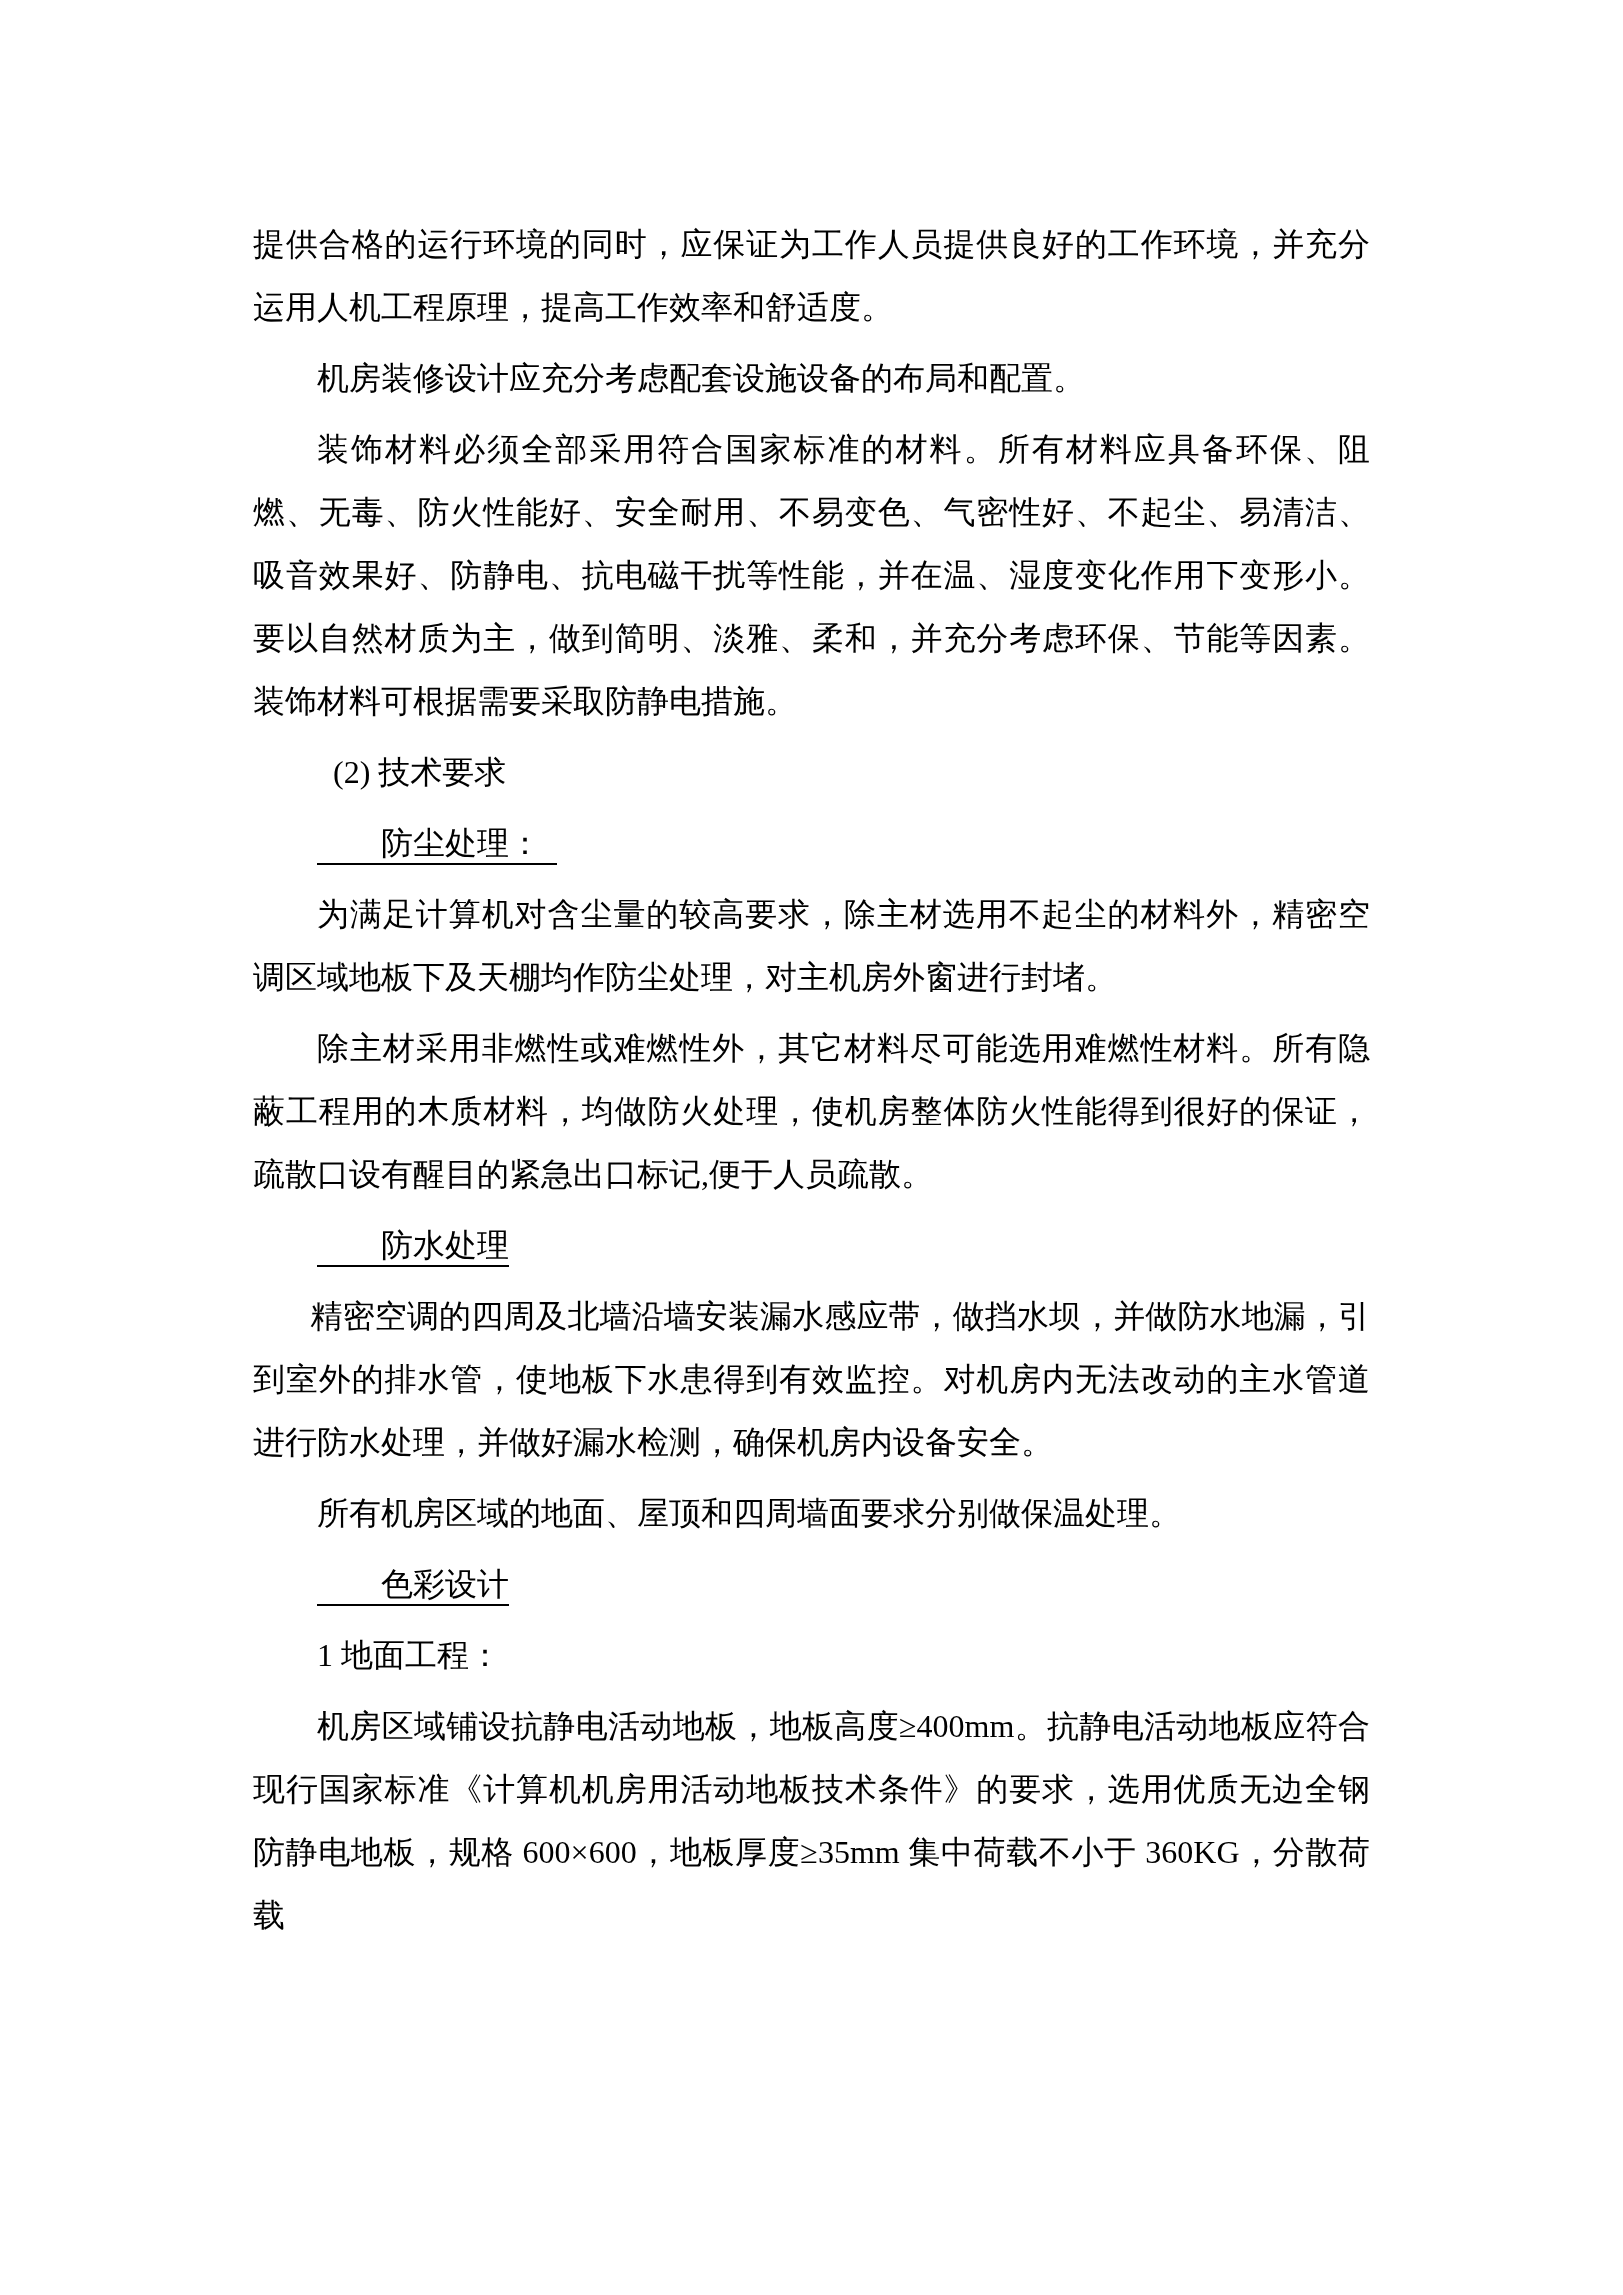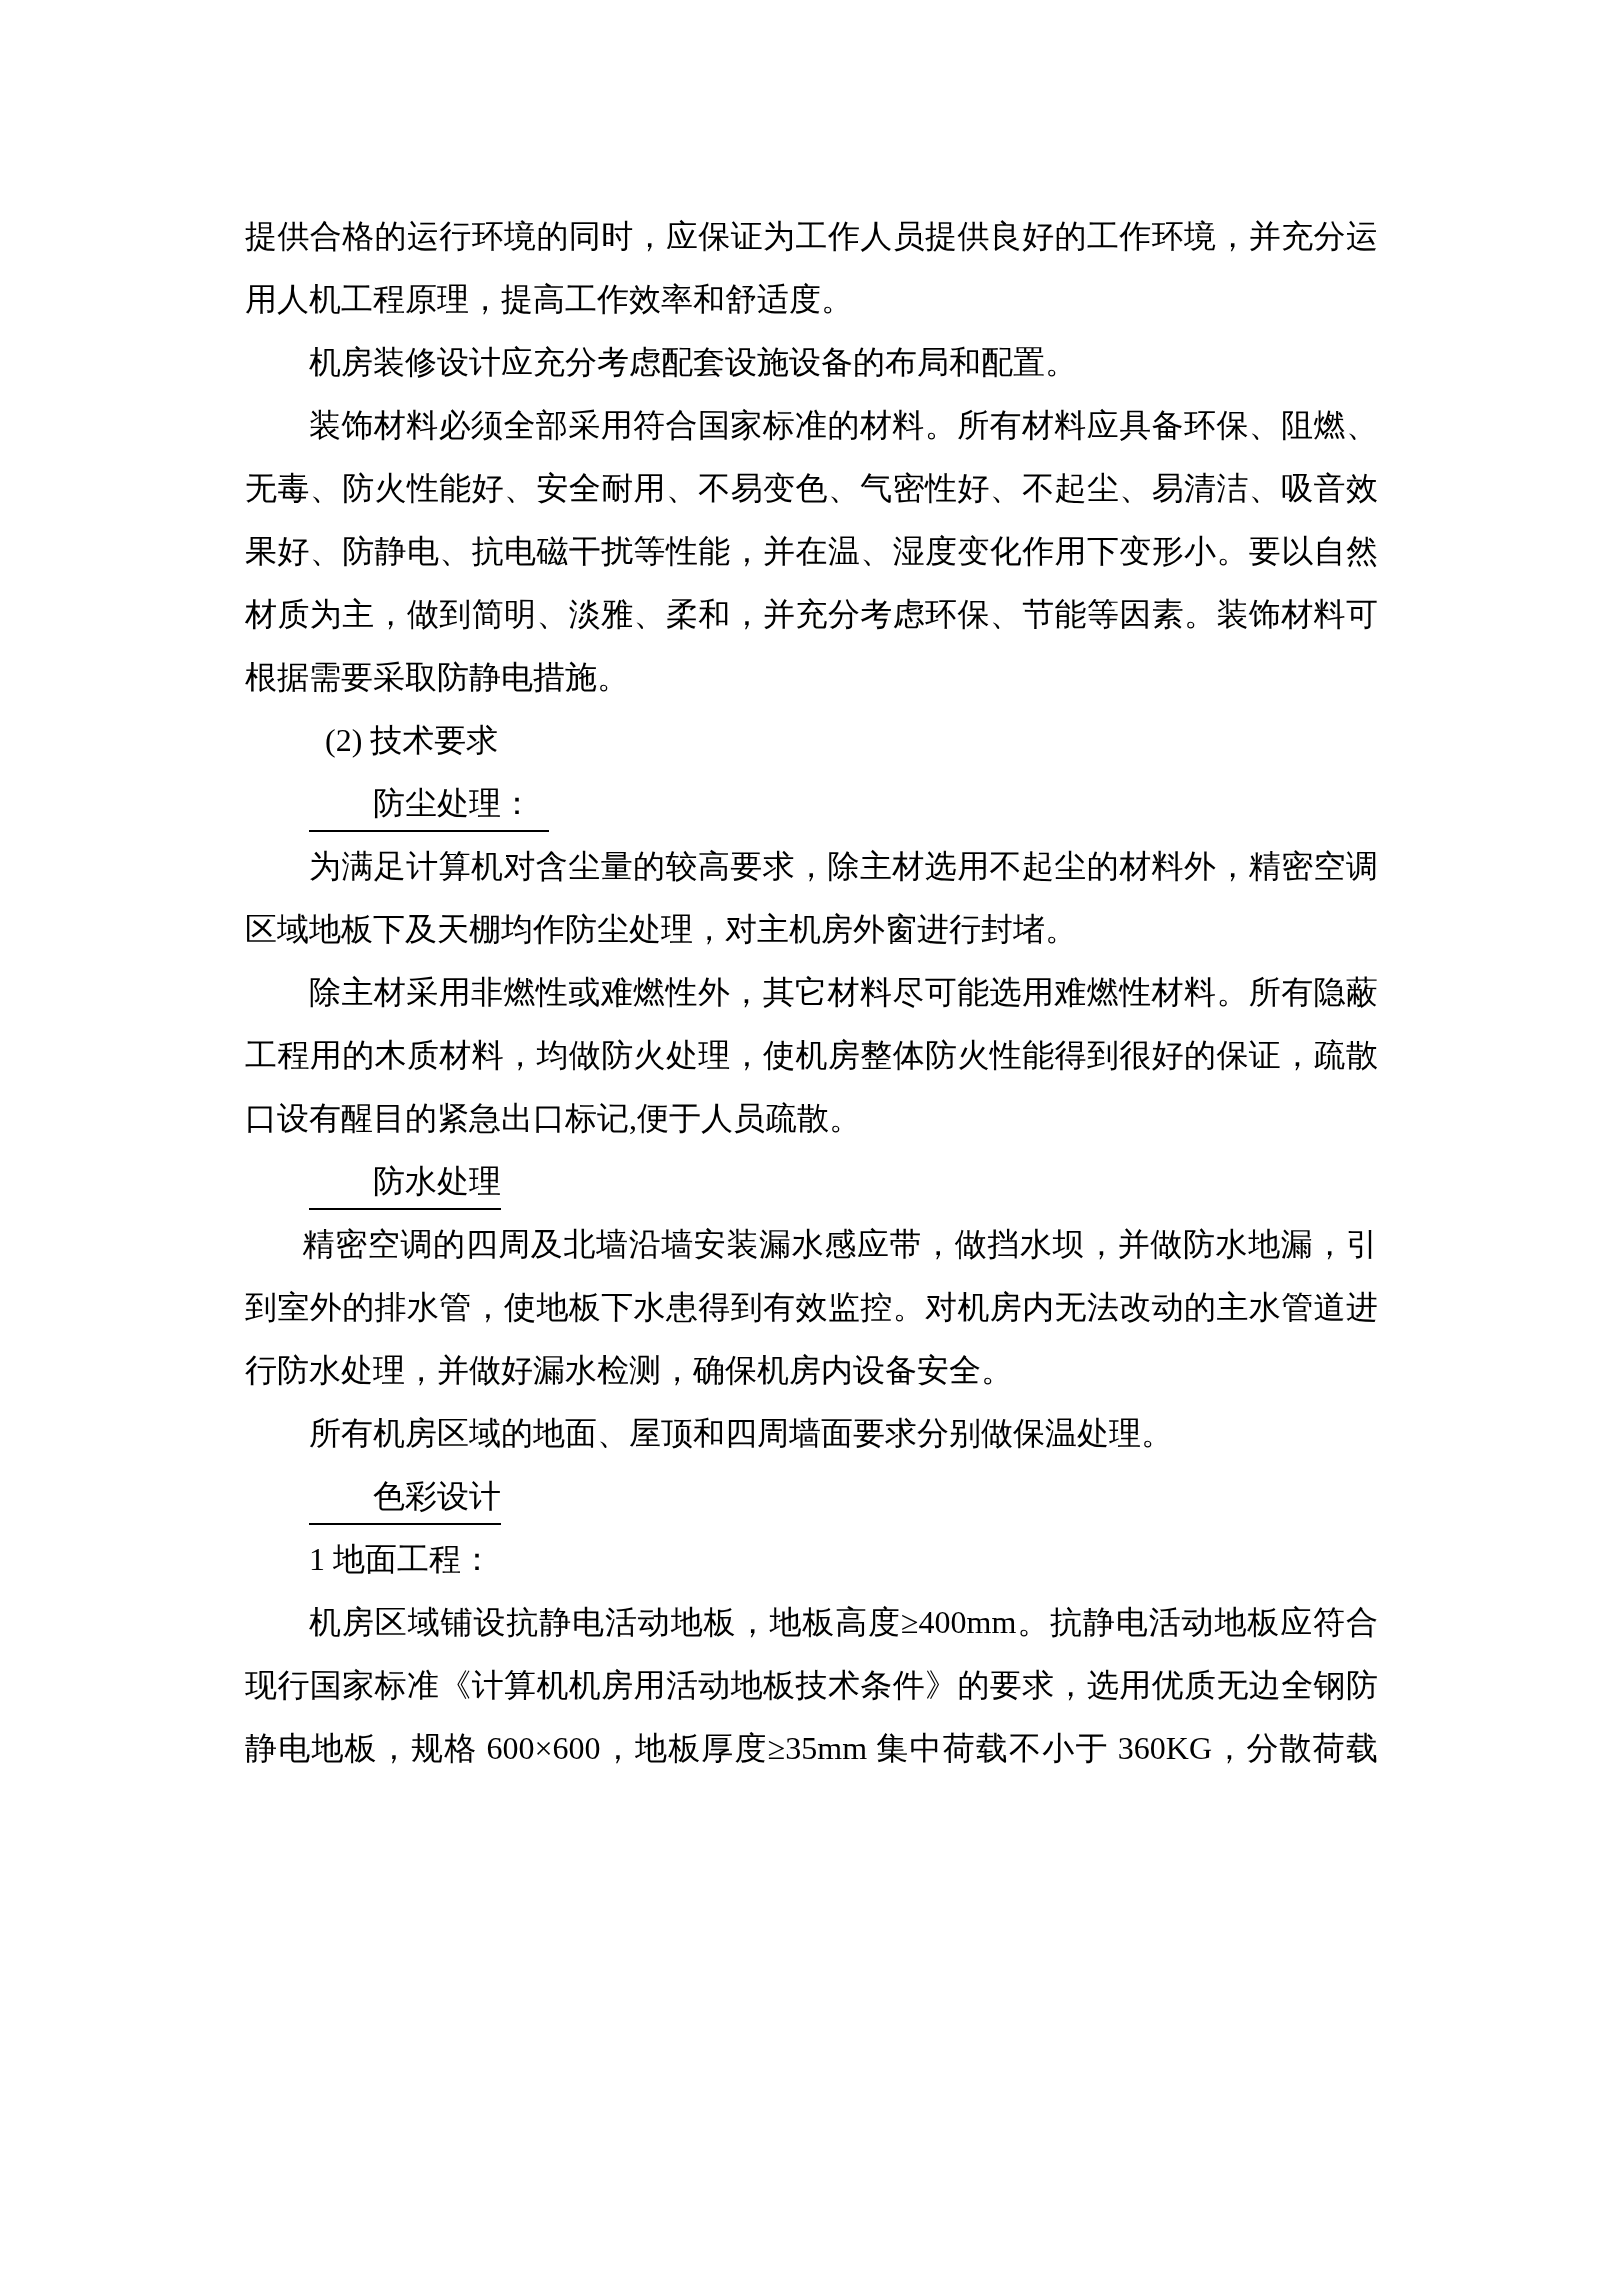"提供合格的运行环境的同时，应保证为工作人员提供良好的工作环境，并充分运用人机工程" .page p { margin: 0 -> 8px }
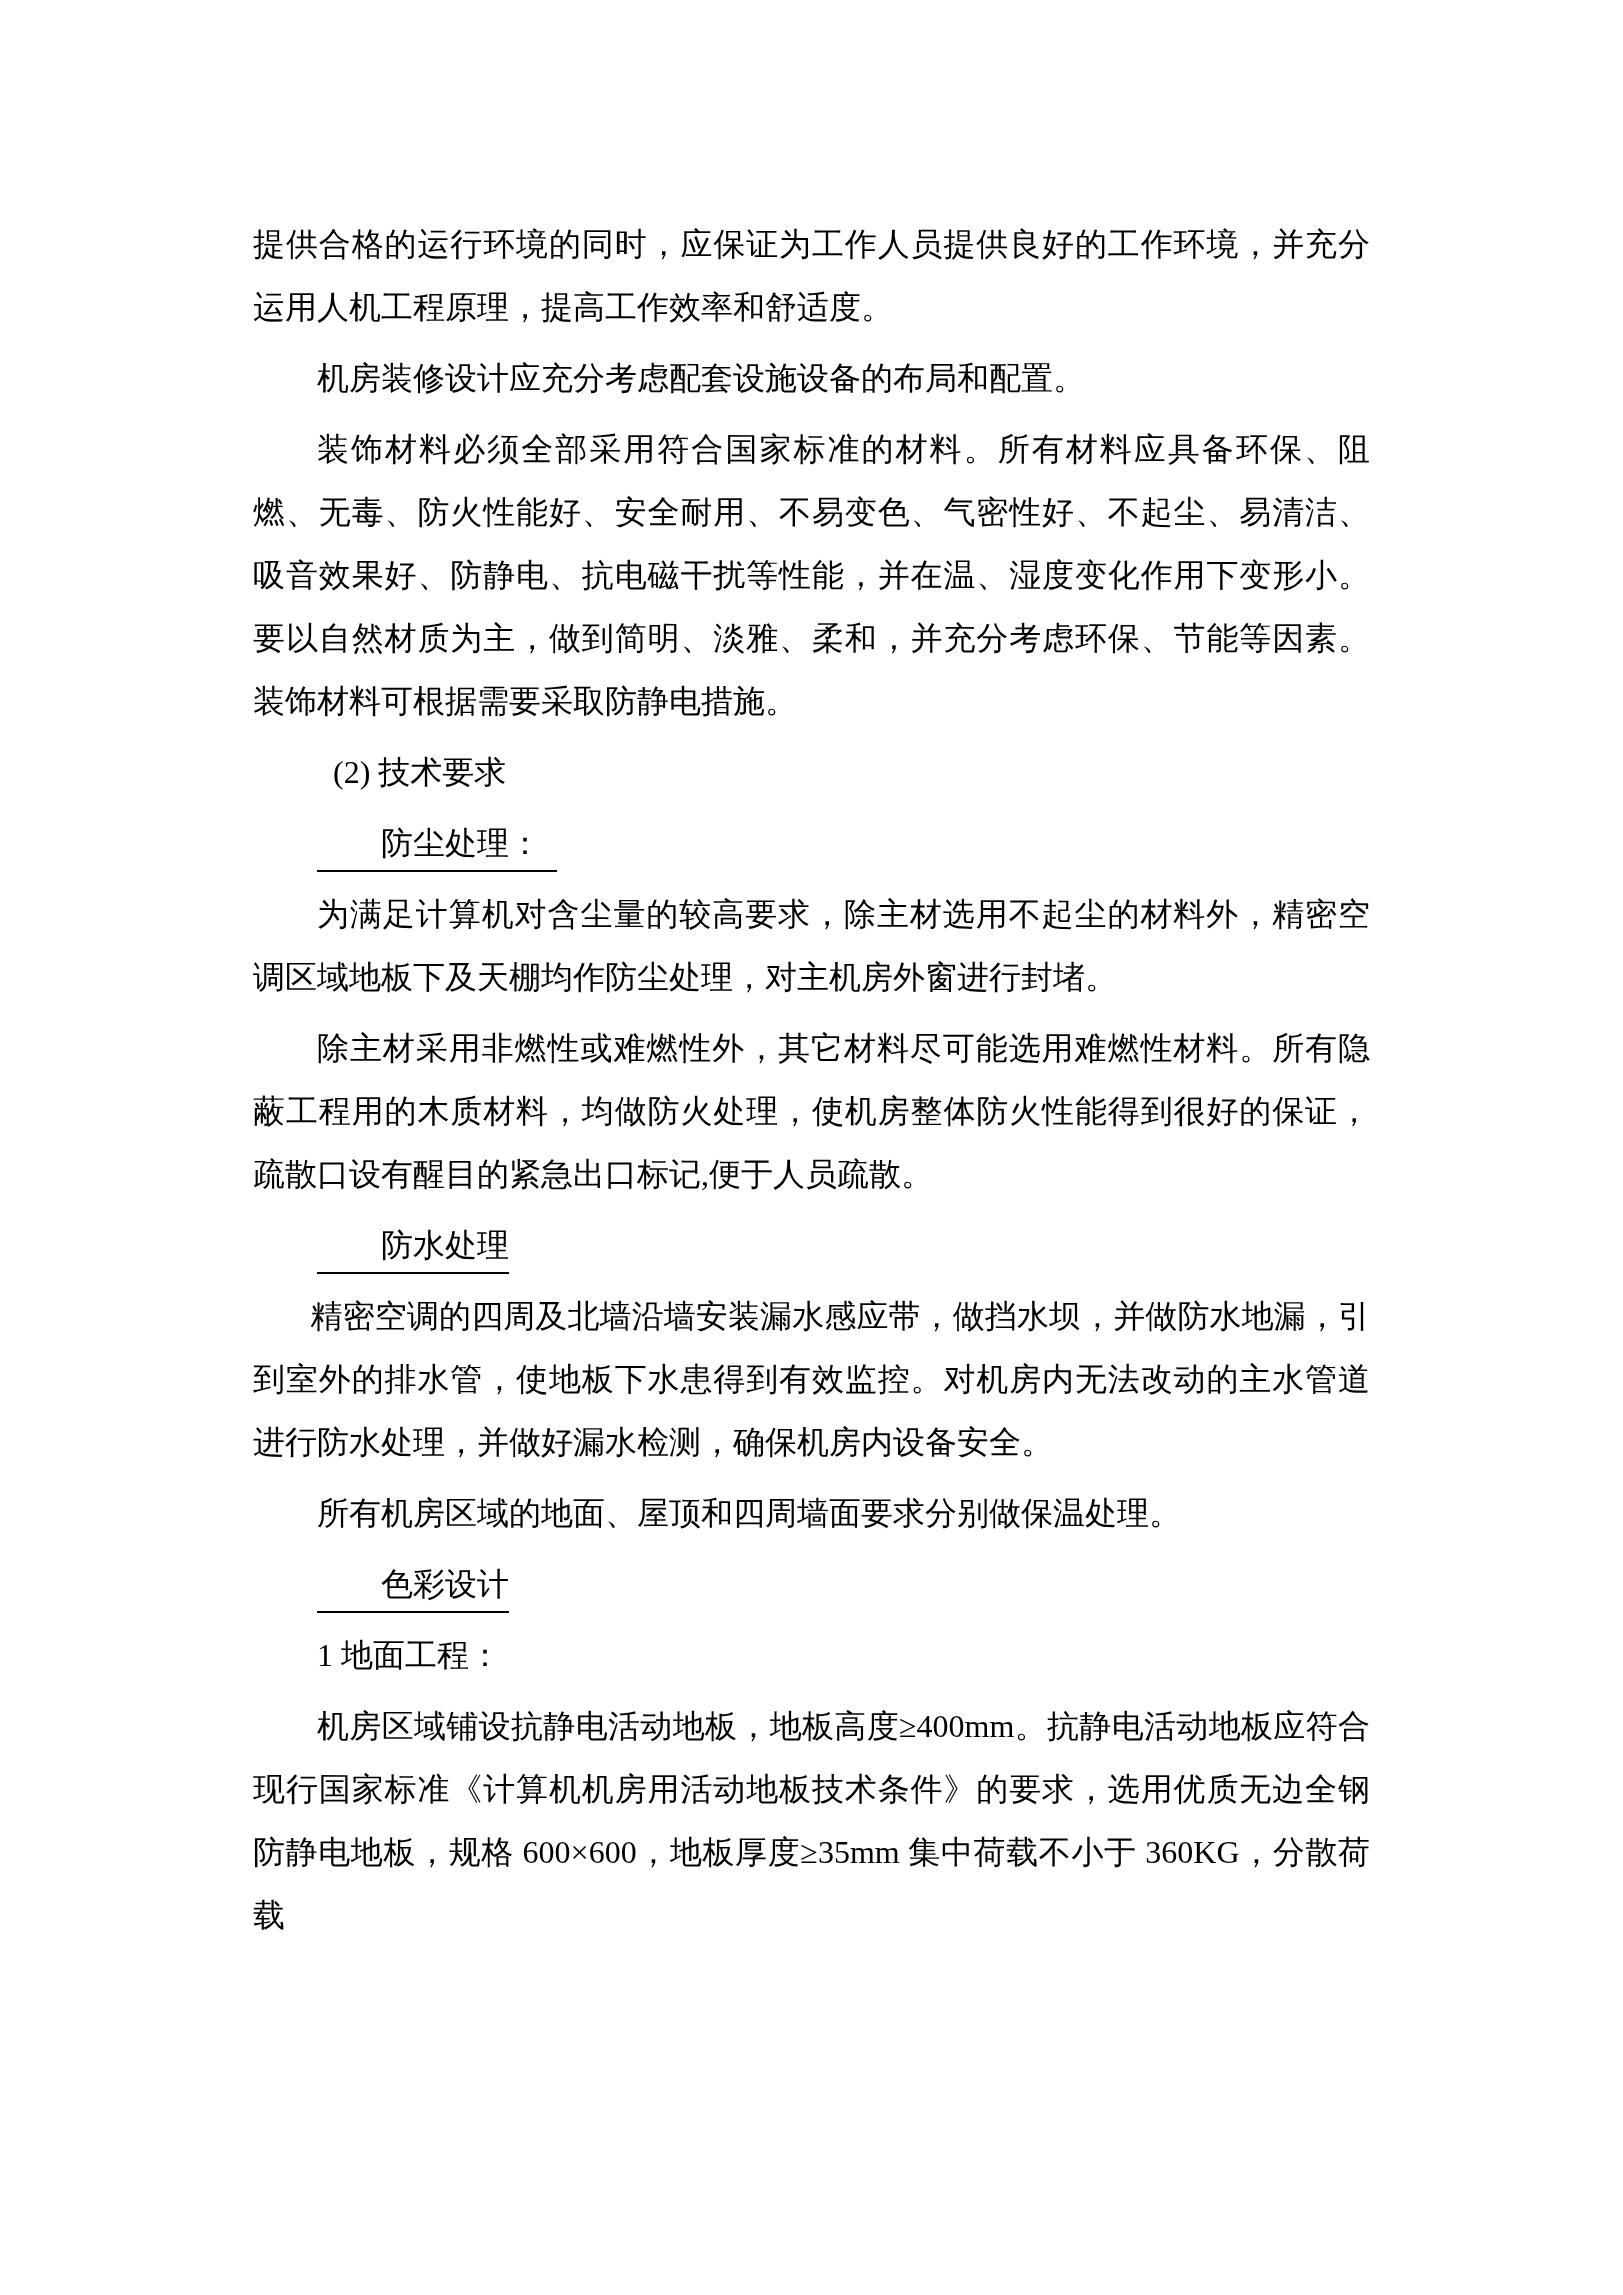"防尘处理：" .h-underline { padding-bottom: 7px -> 0 }
